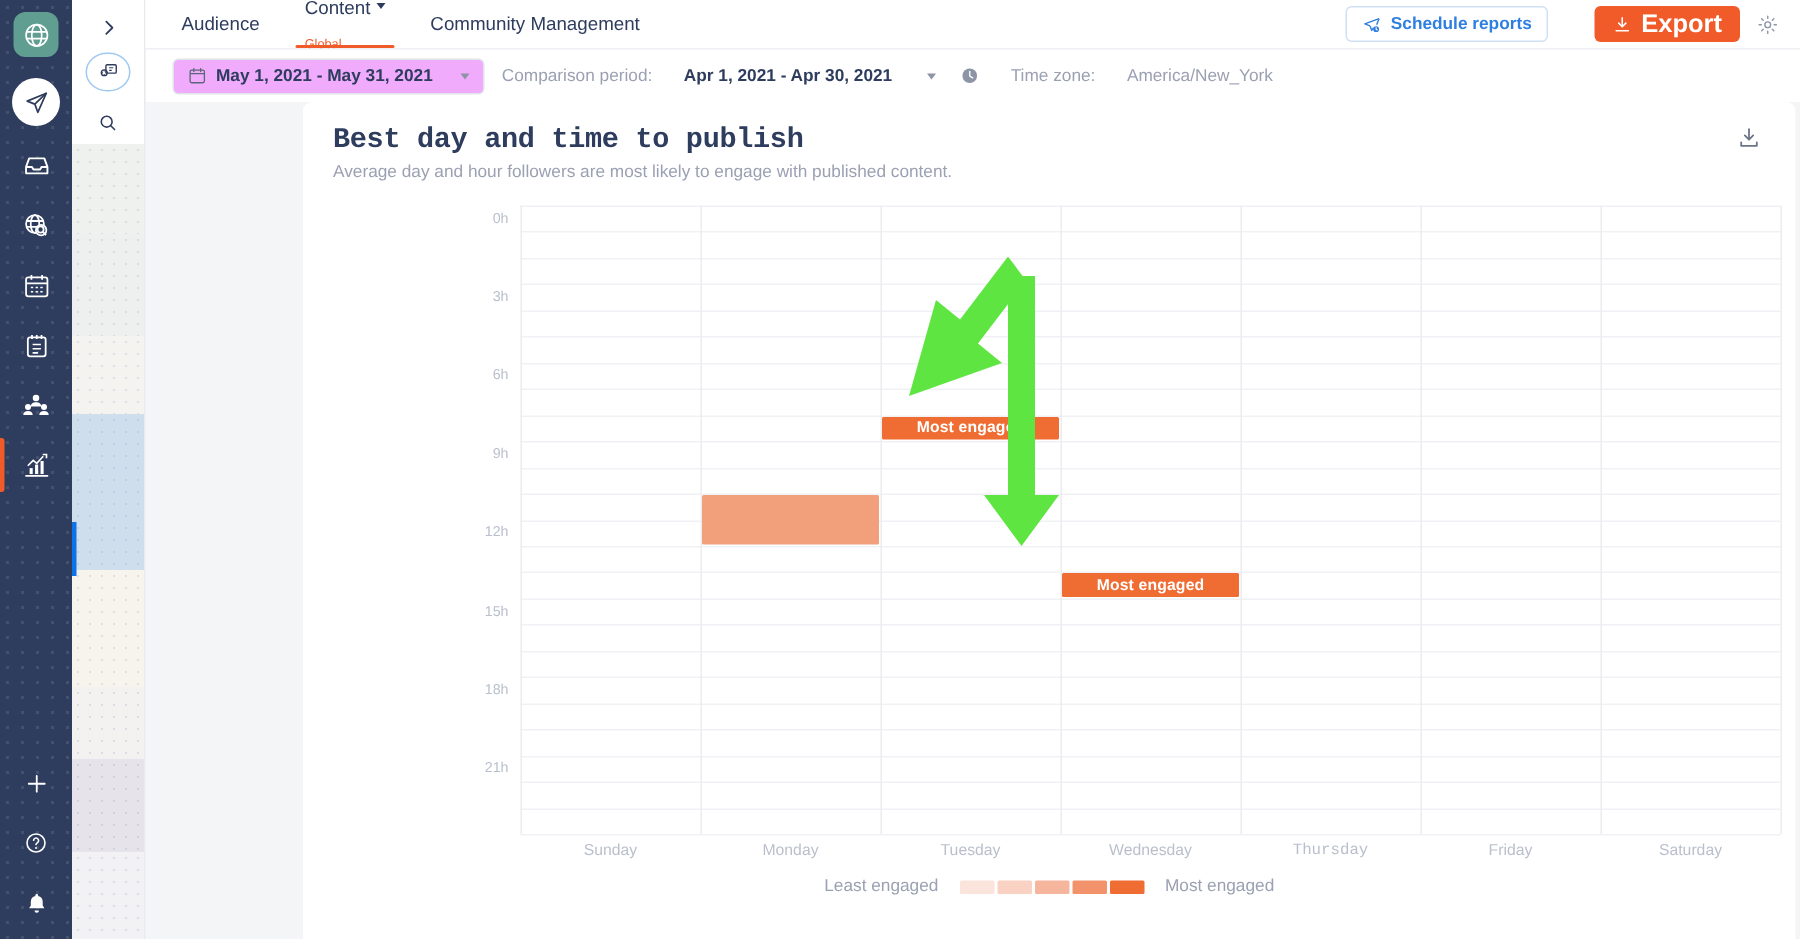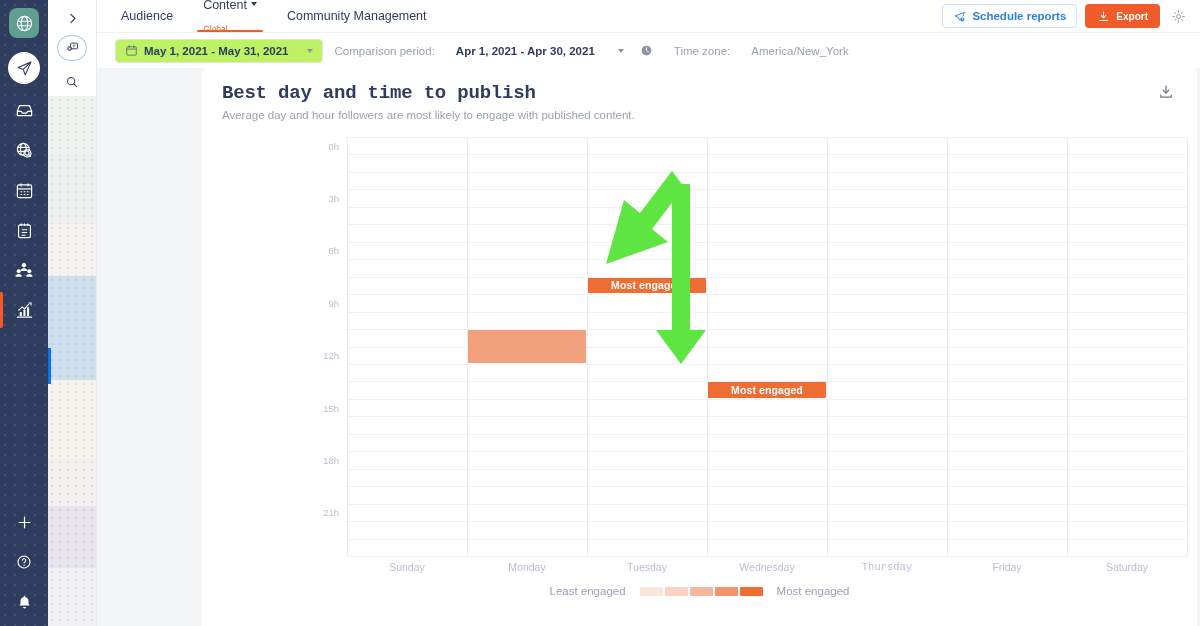"Export" .btn-primary { font-size: 10px -> 17px; margin-left: none -> 23px }
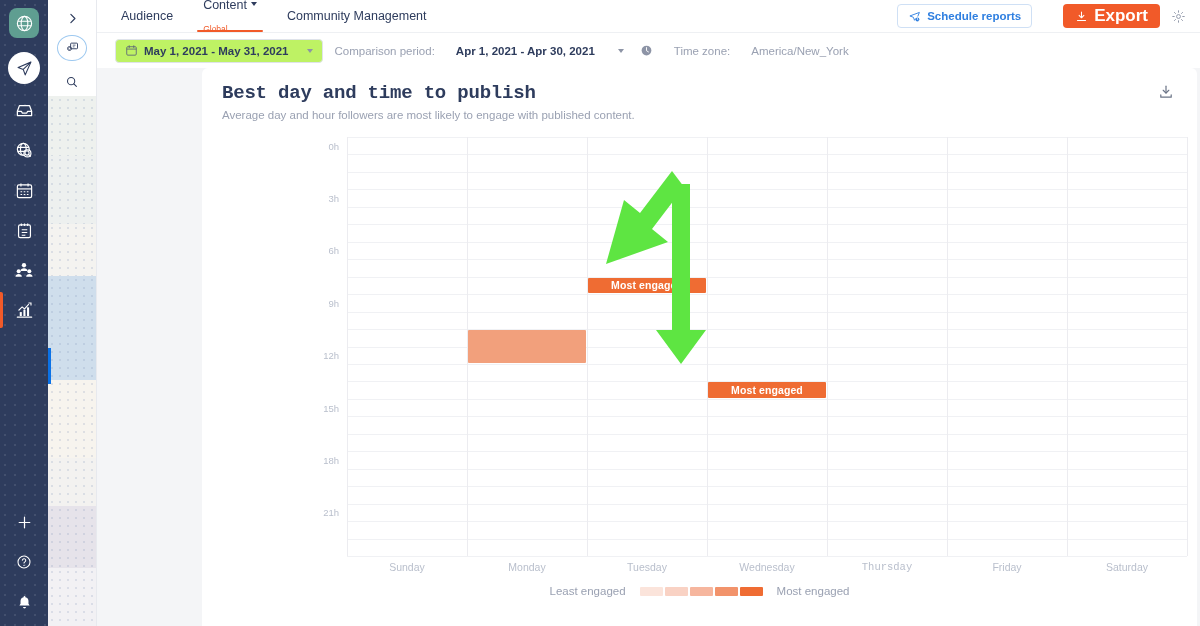"May 1, 2021 - May" .date-pill { background: #bef264 -> #f0abfc }
